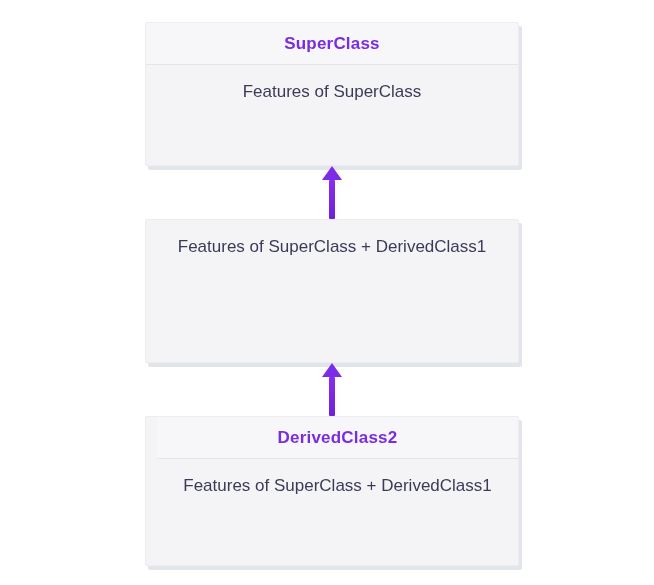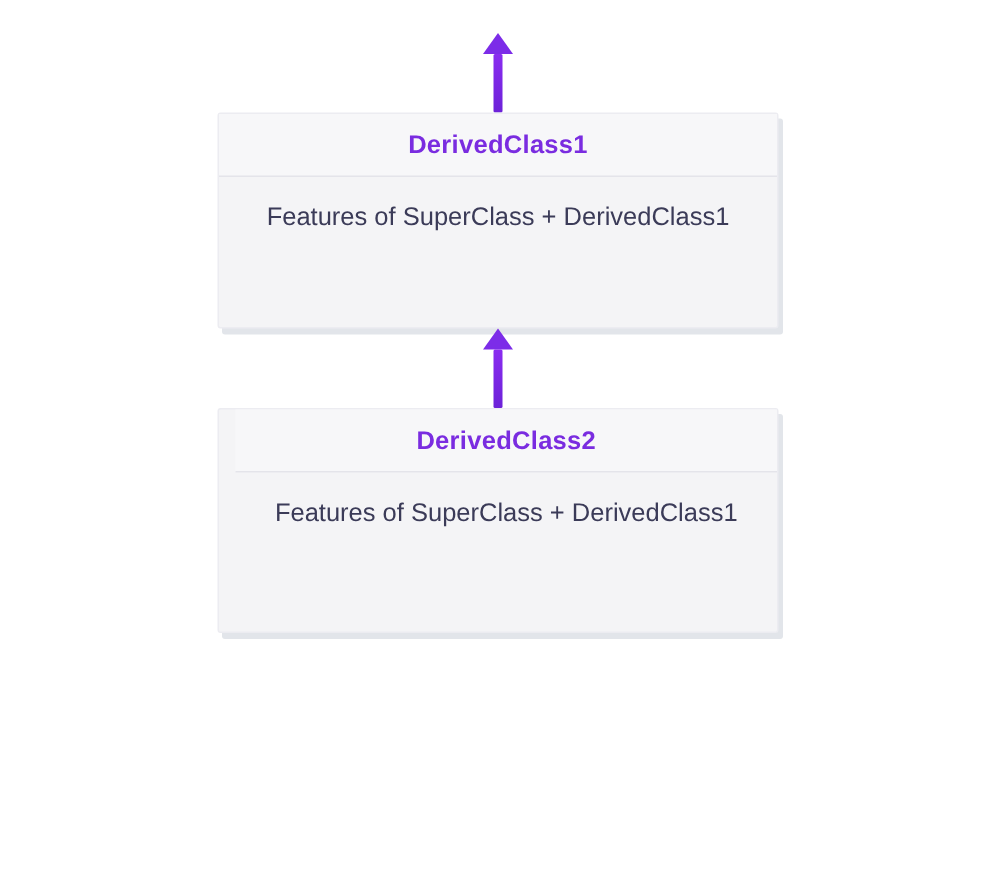"SuperClass" section.class-box { html: none -> <section> <header>SuperClass</header> <div> <p> <span>Features of SuperClass</span> <span></span> </p> </div> </section> }
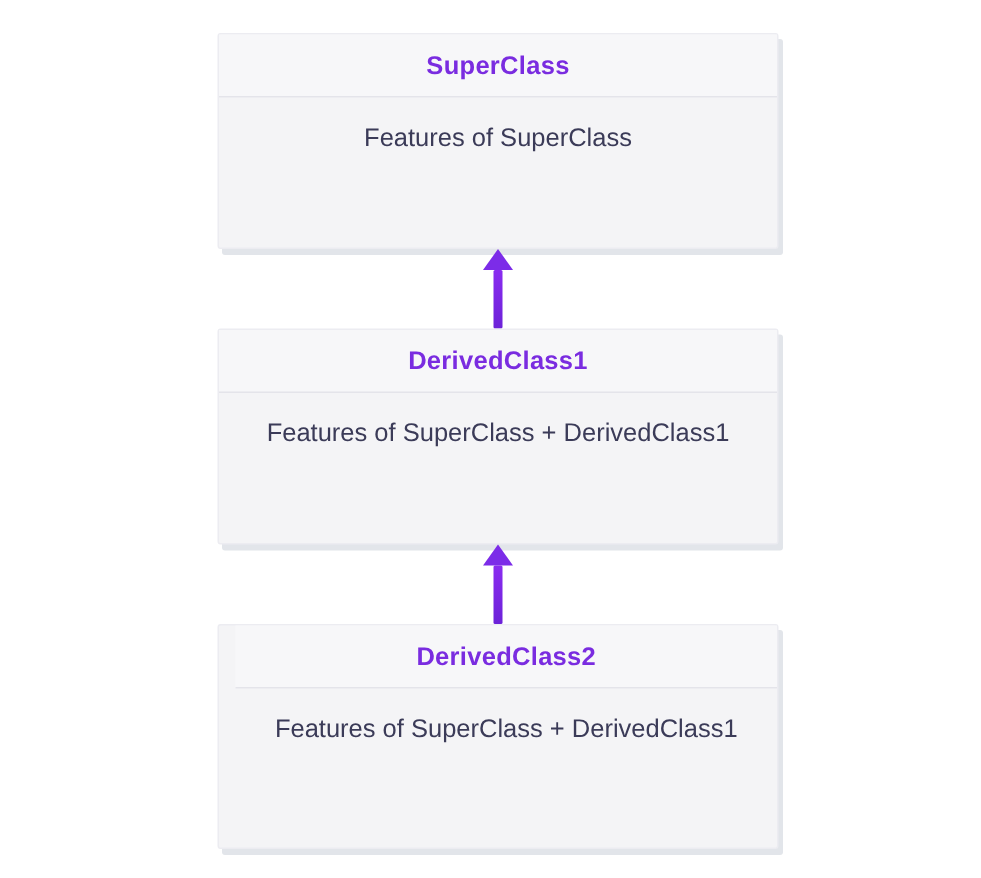"DerivedClass1" header.box-header { html: <header>DerivedClass1</header> -> none }
